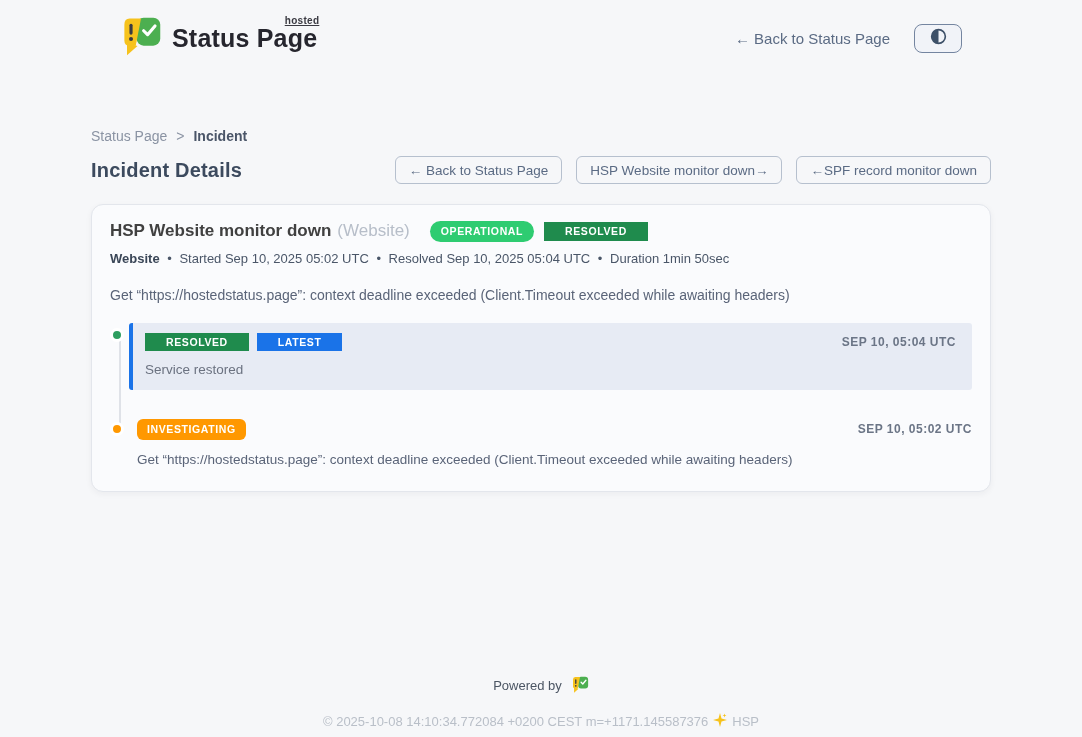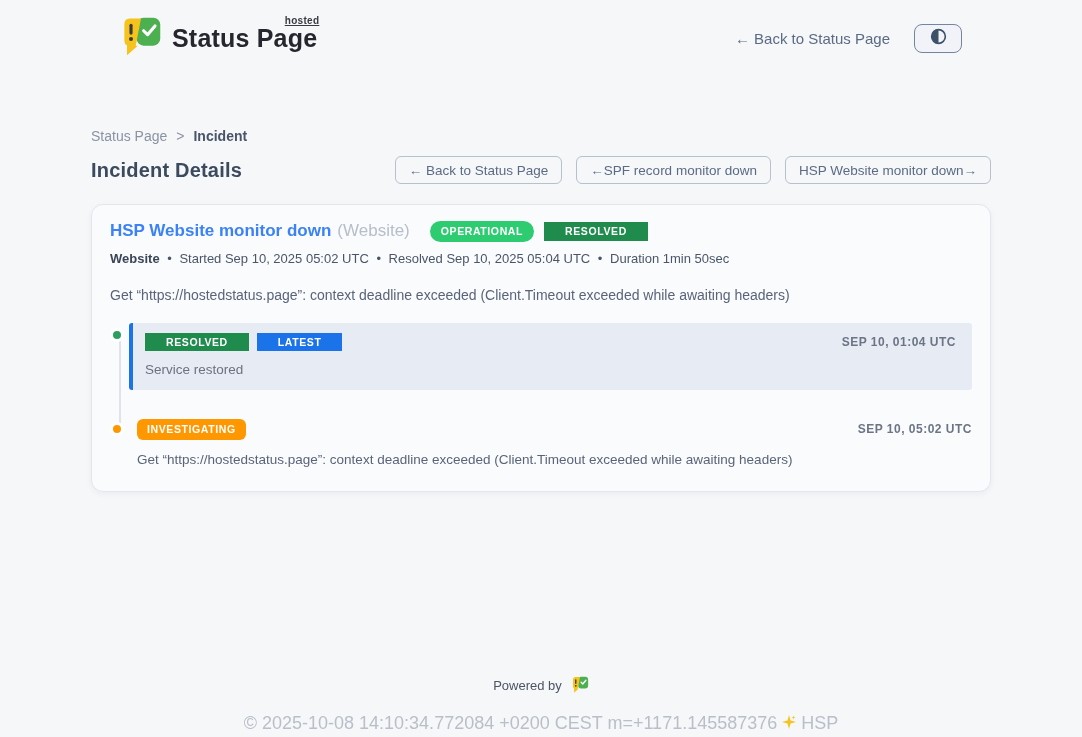"←SPF record monitor down" button.nav-btn { order: before "HSP Website monitor down→" -> after "HSP Website monitor down→" }
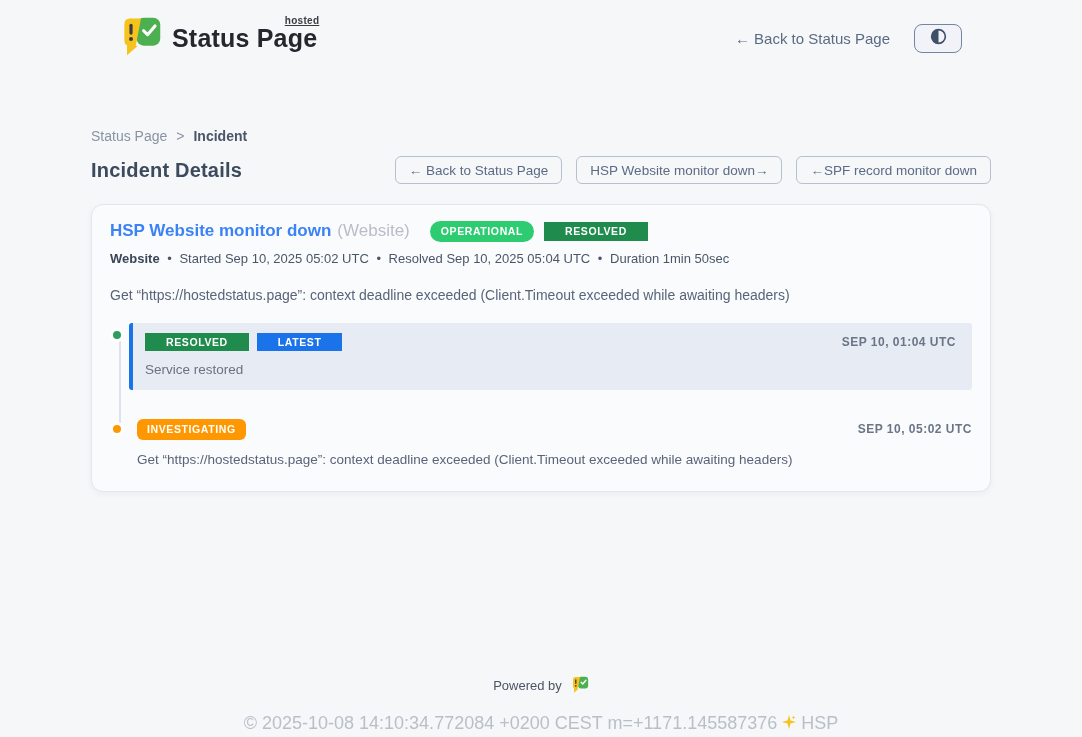"HSP Website monitor down" .incident-title { color: #3b82f6 -> #404040 }
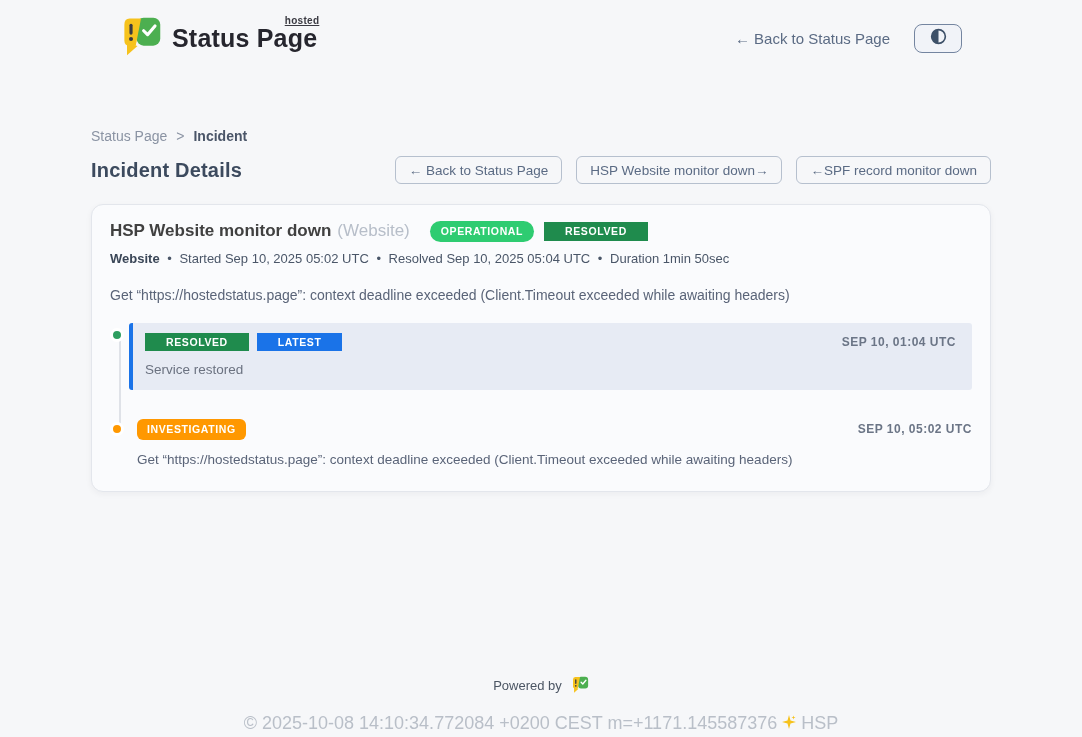"SEP 10, 01:04 UTC" span.tl-time { text: 01:04 -> 05:04 }
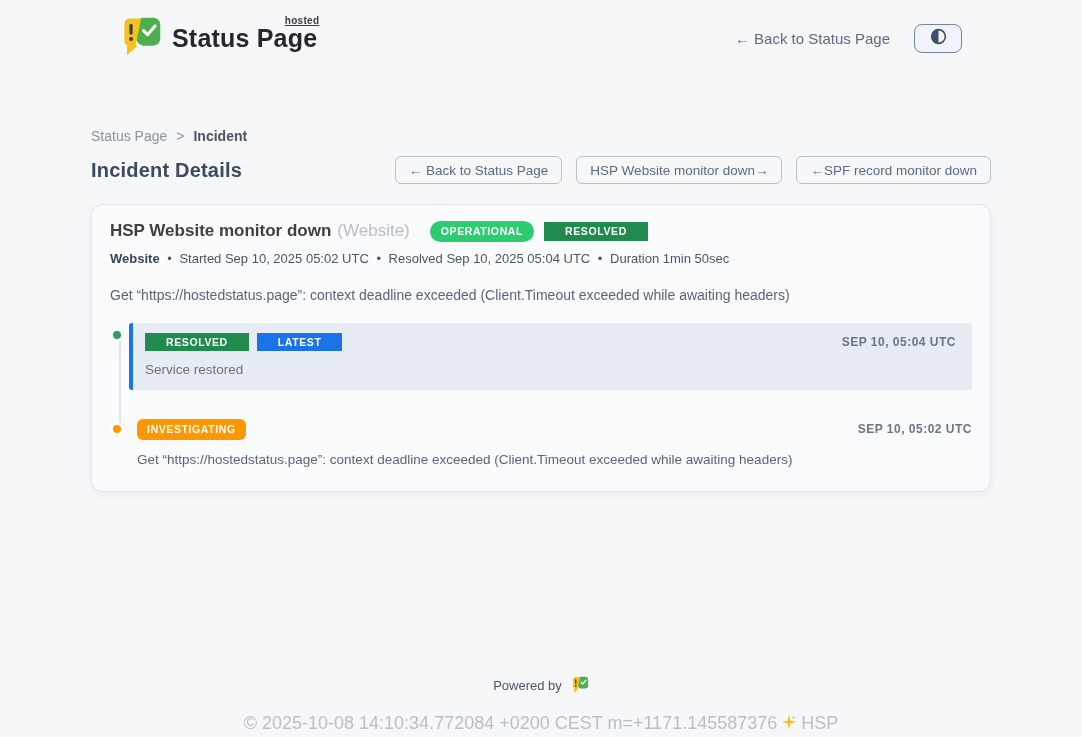"© 2025-10-08 14:10:34.772084 +0200 CEST" .copyright { font-size: 18px -> 13px }
